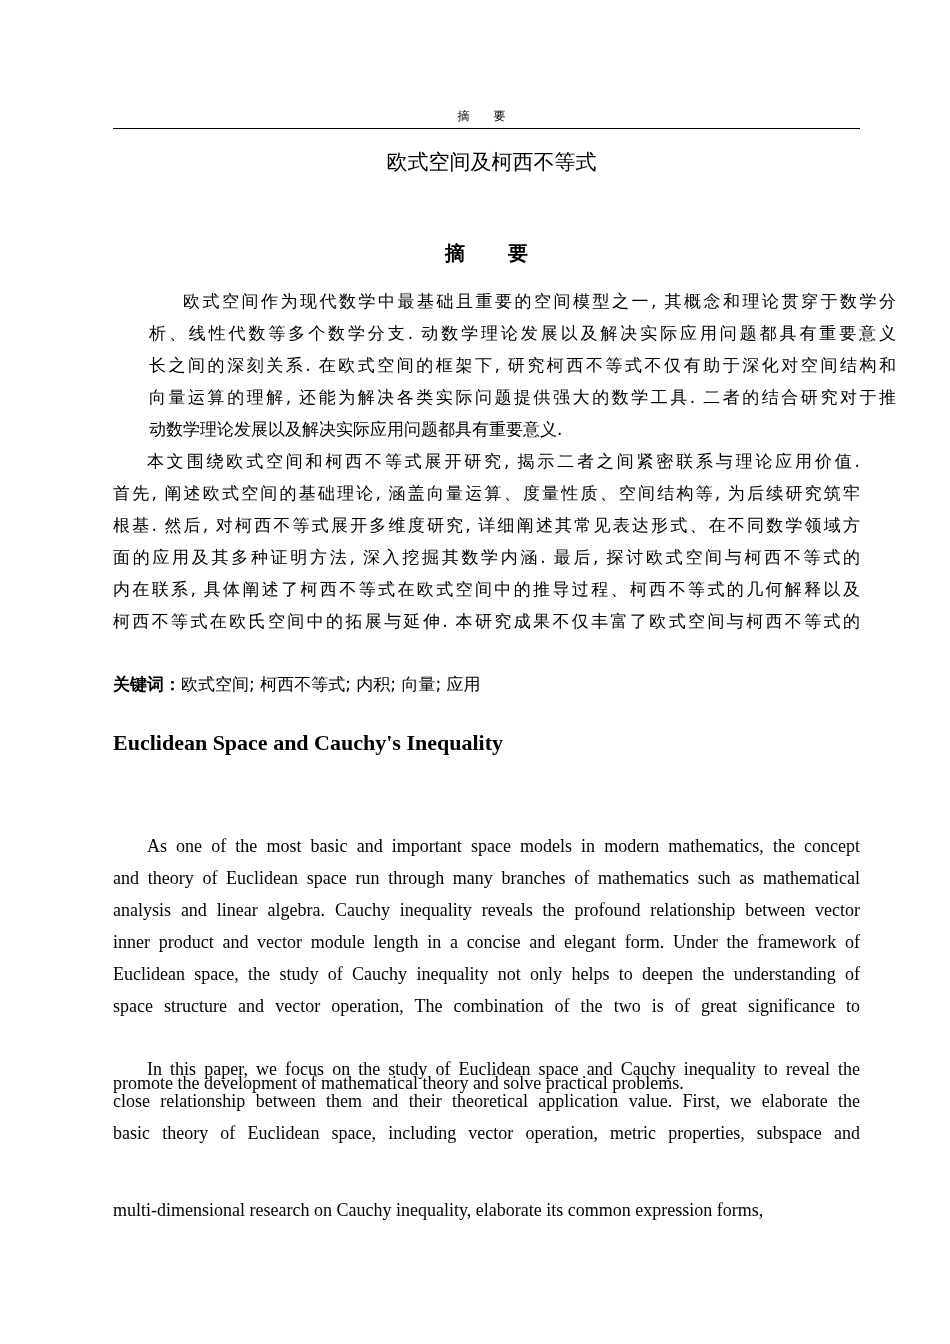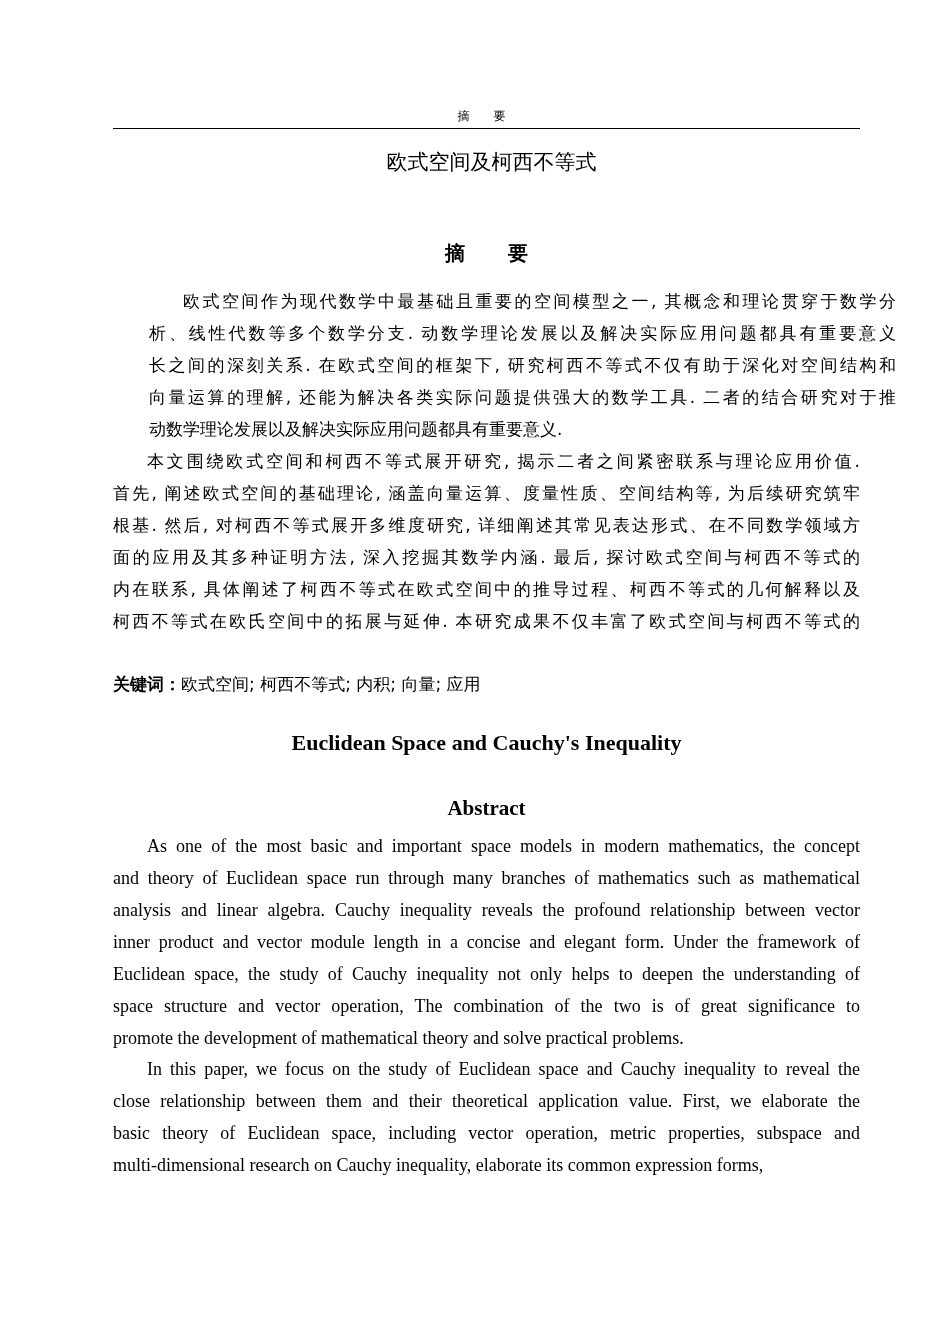"Euclidean Space and Cauchy's Inequality" .en-title { text-align: center -> left }
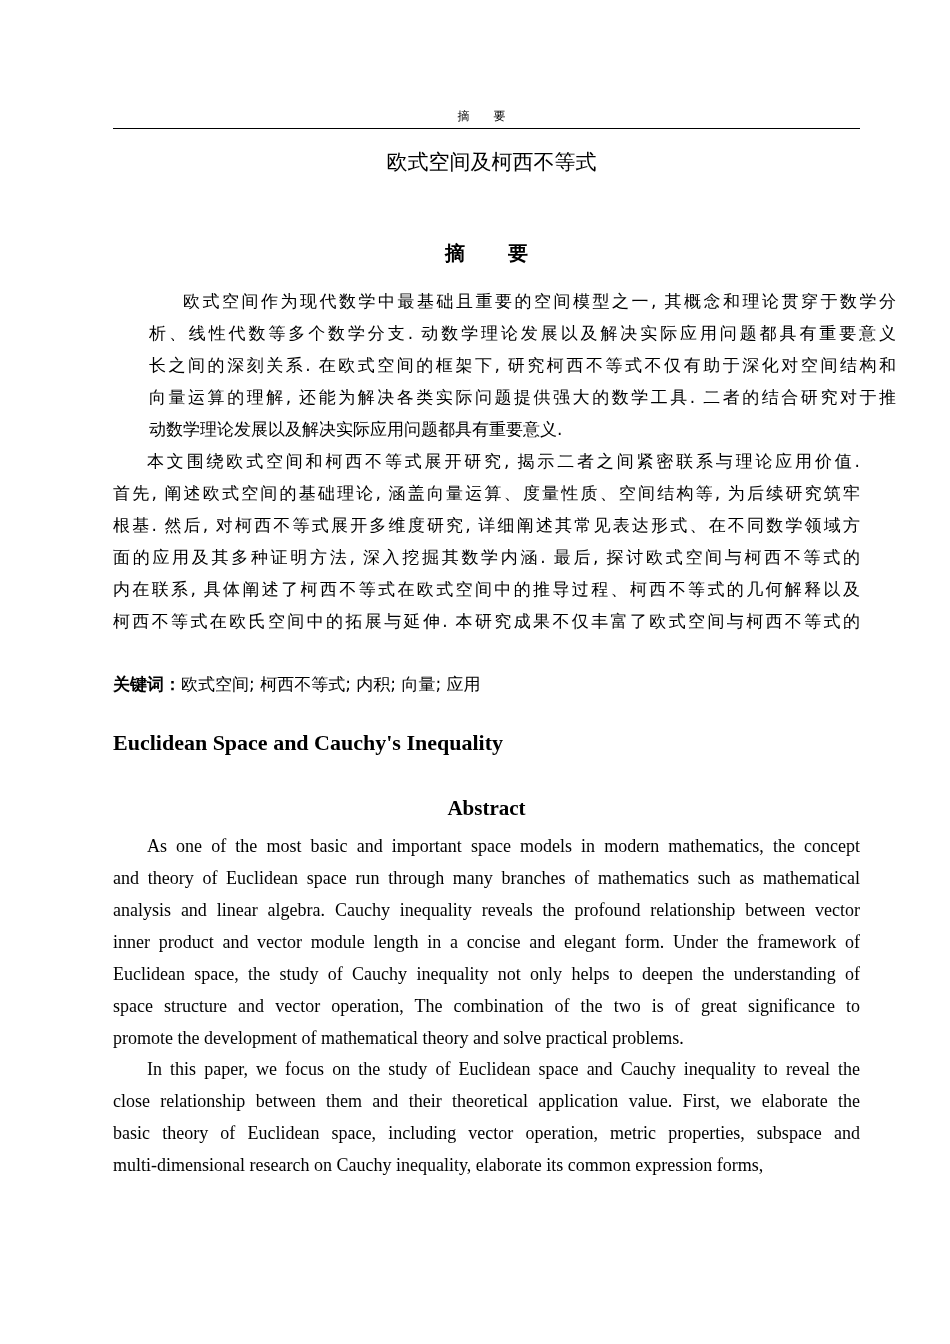"Abstract" div.en-abs-heading { html: <div>Abstract</div> -> none }
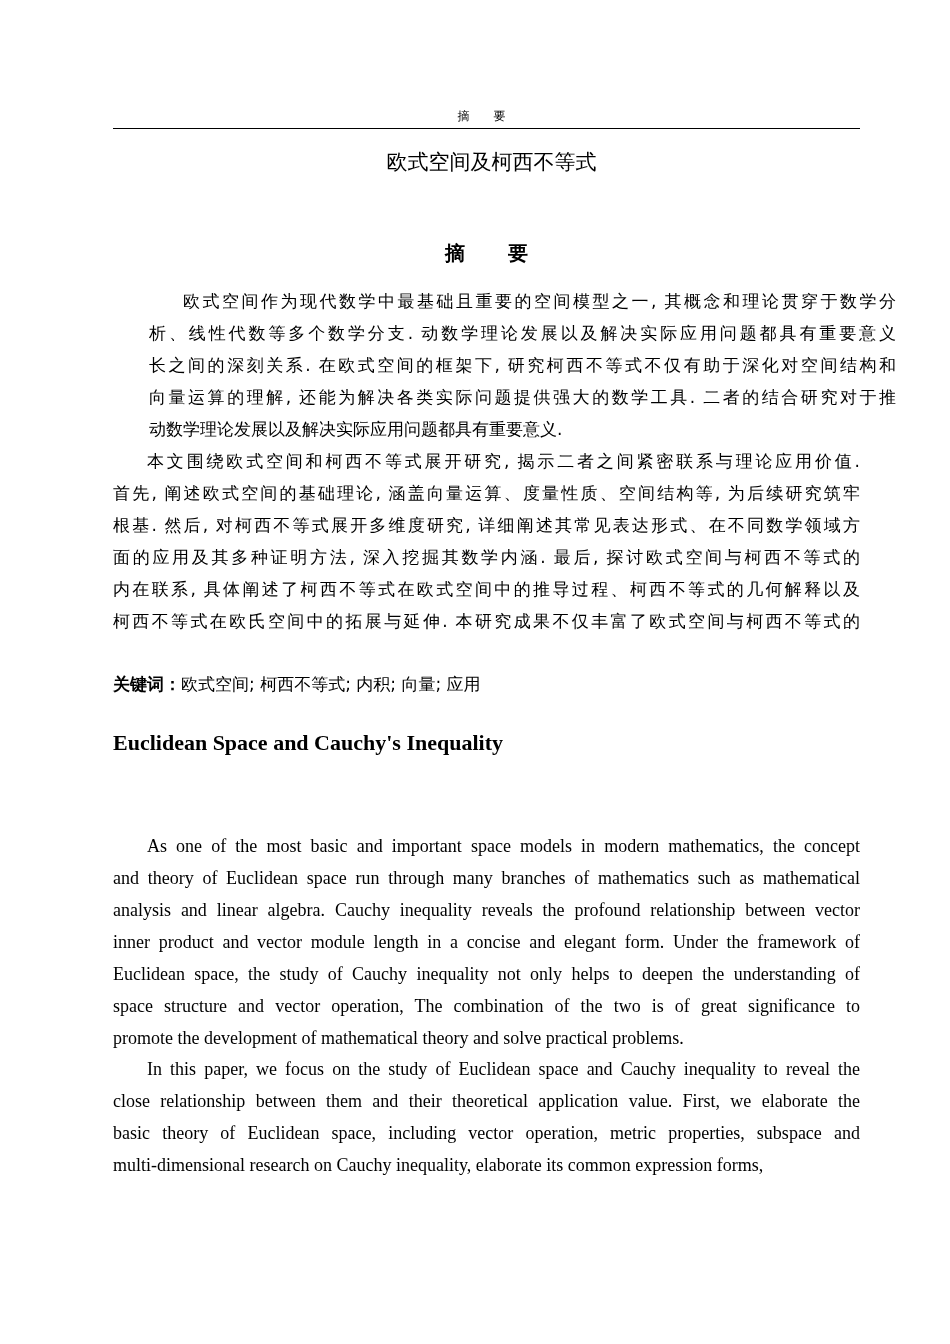"promote the development of mathematical" .en-line.last { margin-top: none -> 45px }
